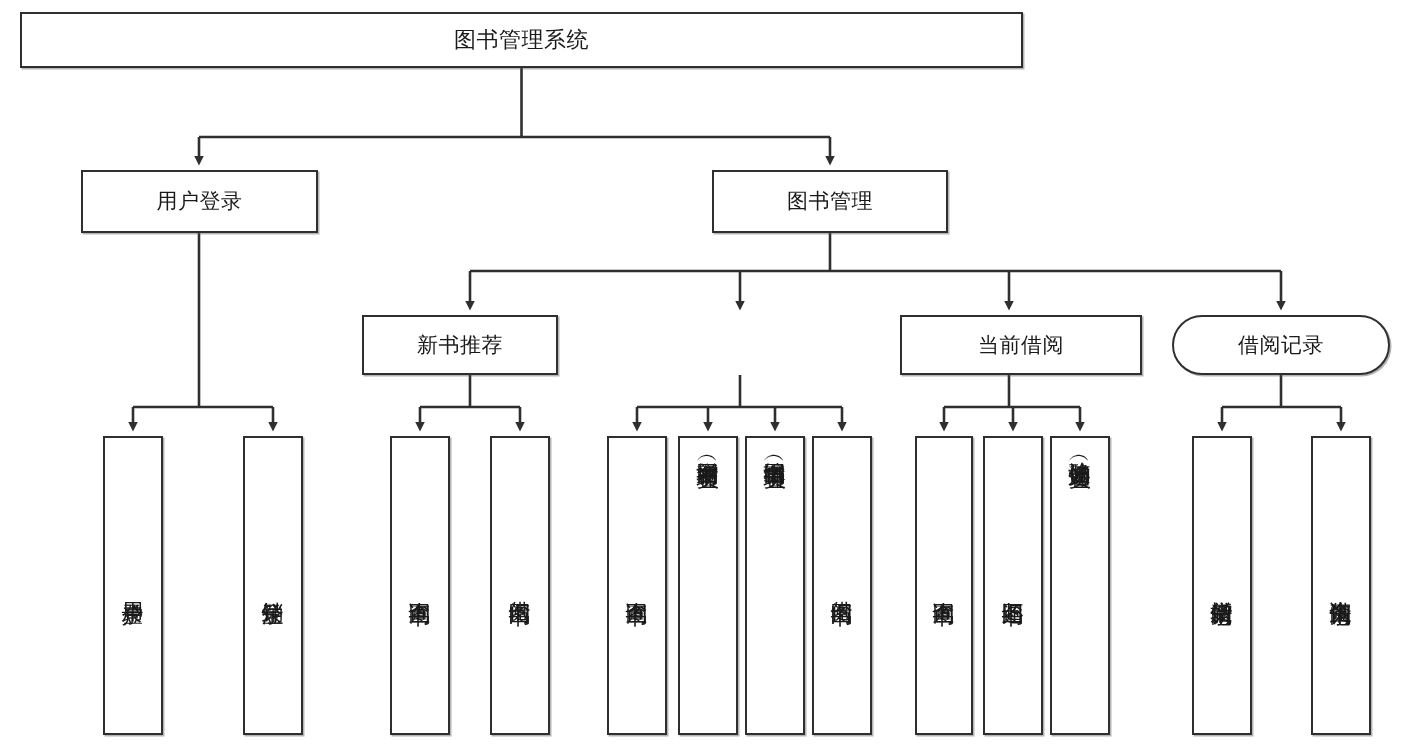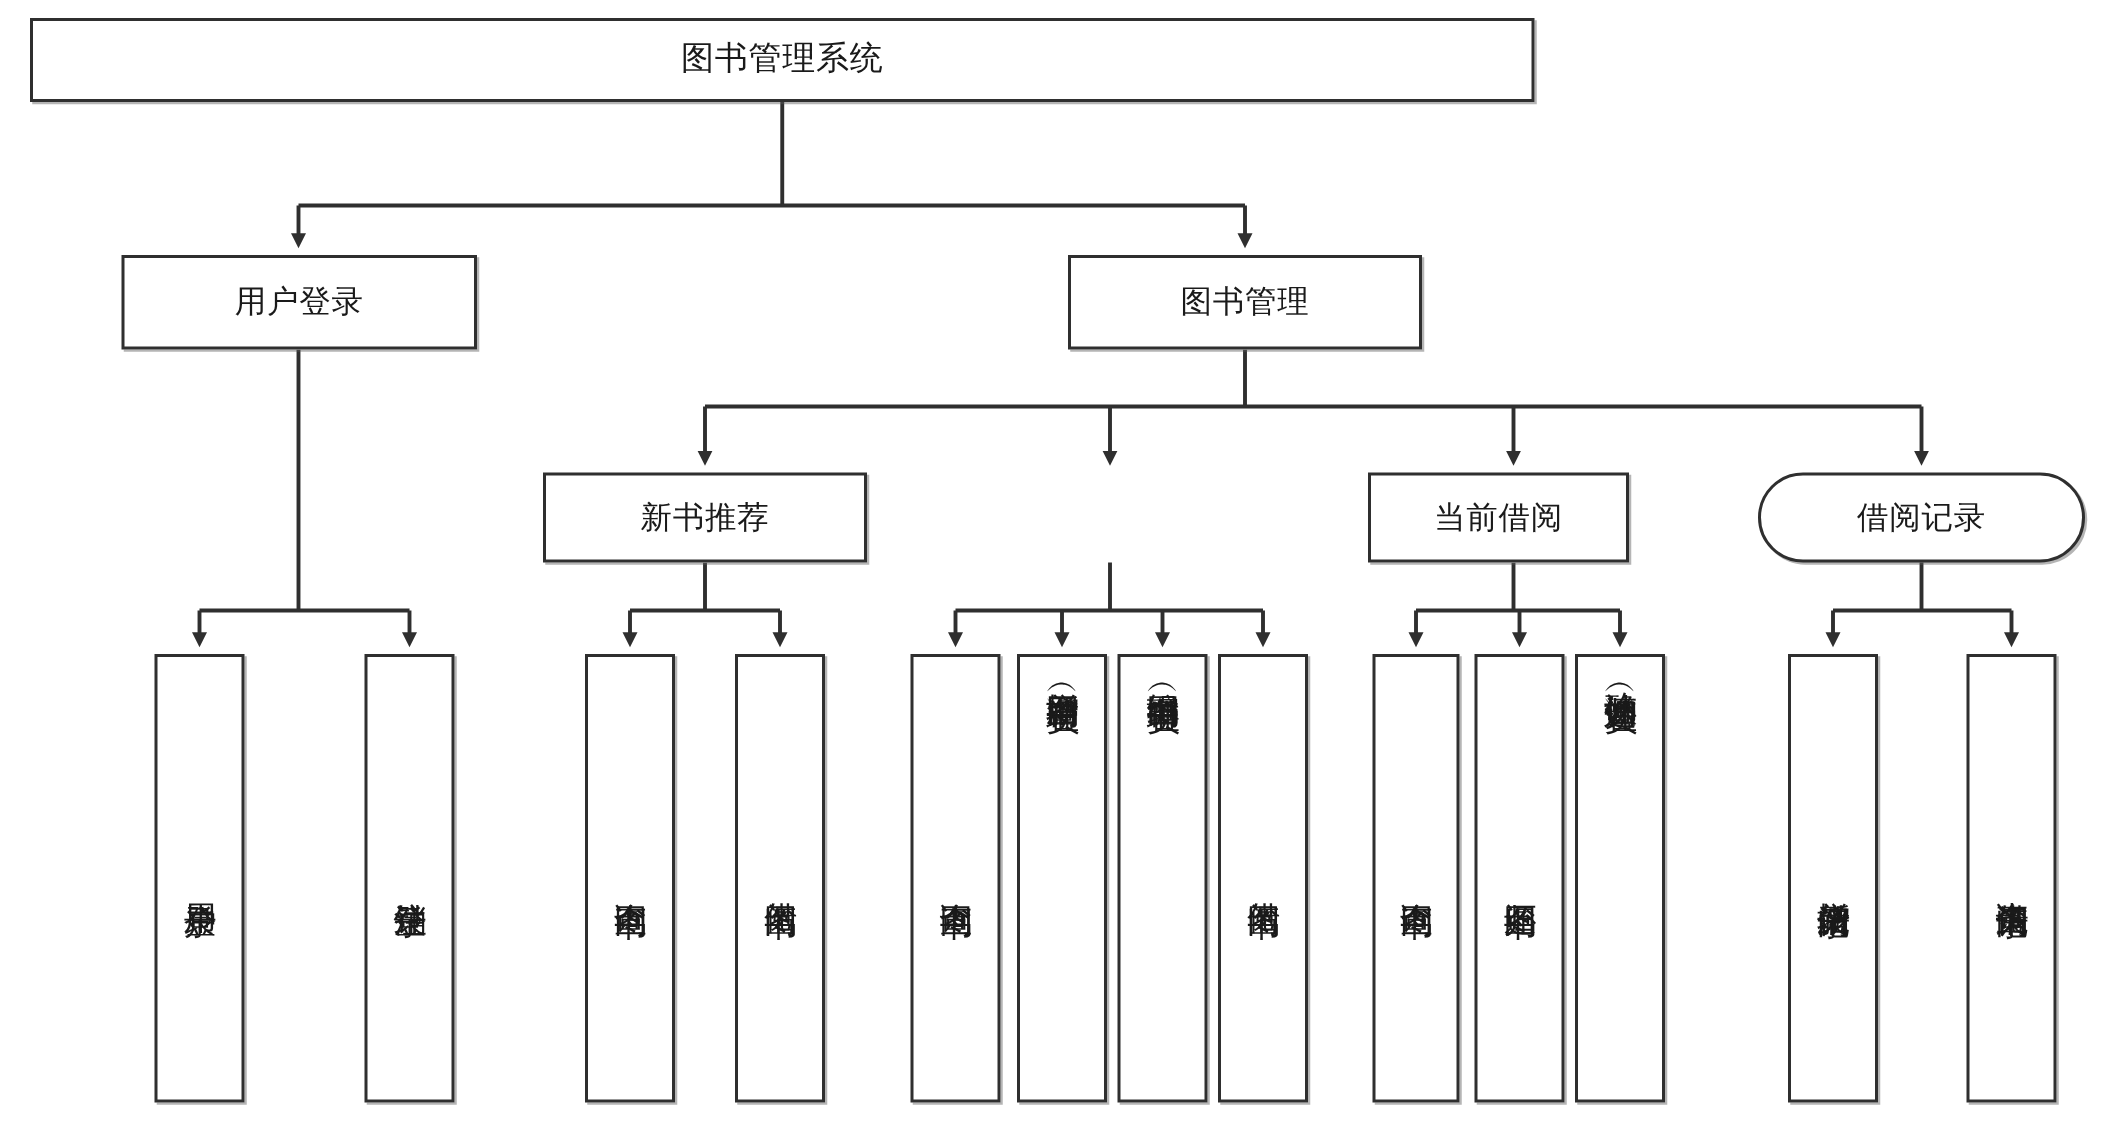"新书推荐" div.node { width: 216px -> 196px }
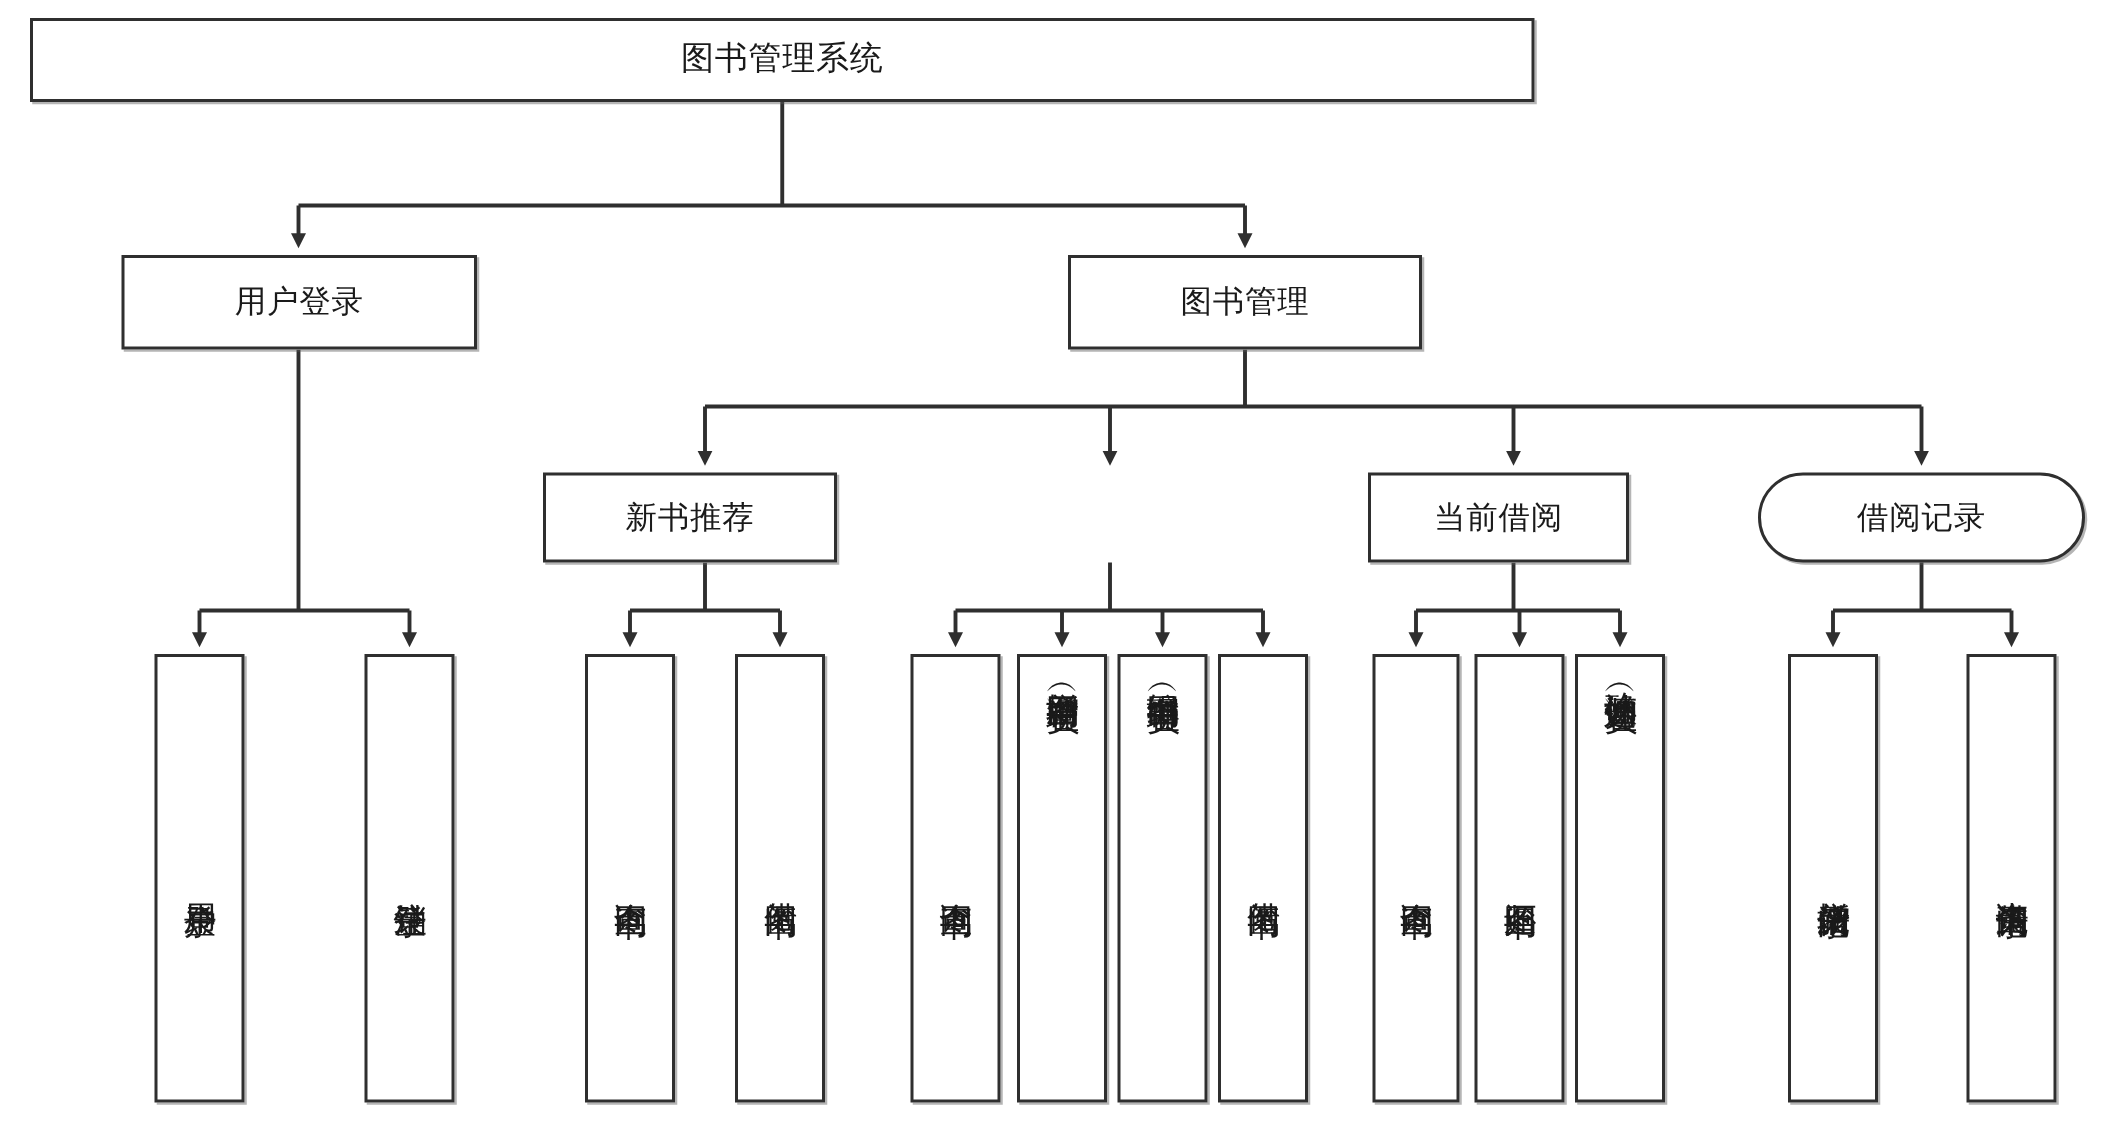"当前借阅" div.node { margin-left: 12px -> none; width: 174px -> 242px }
